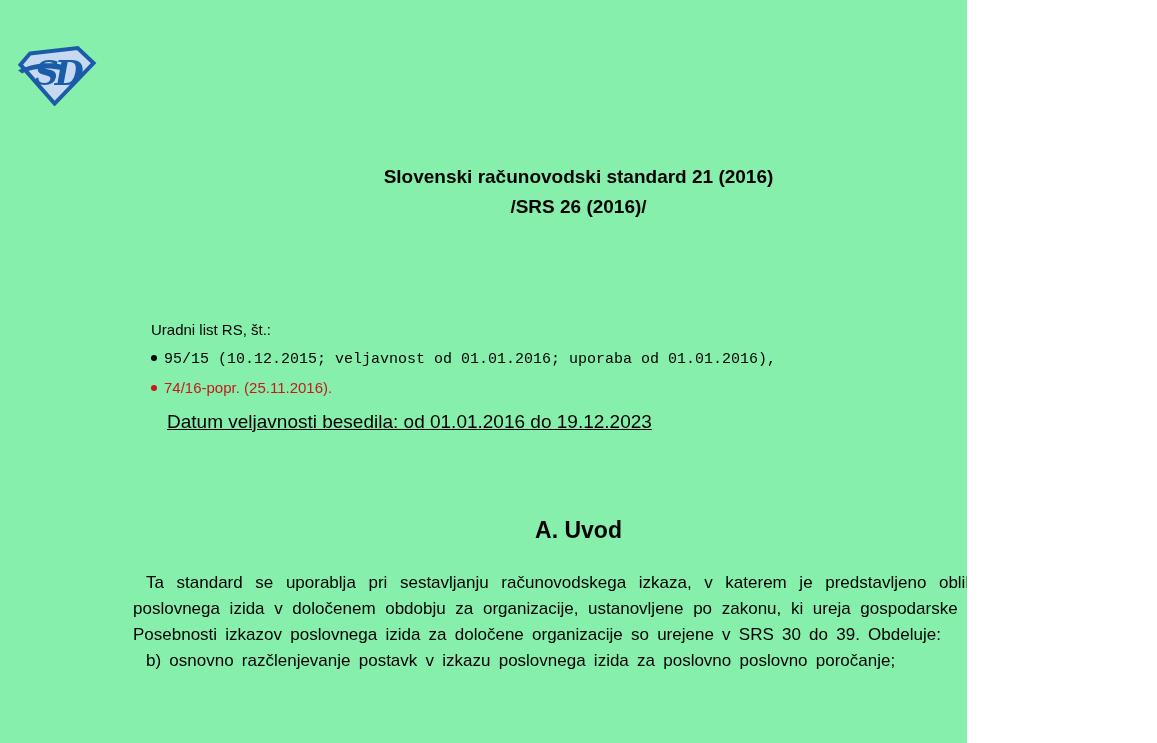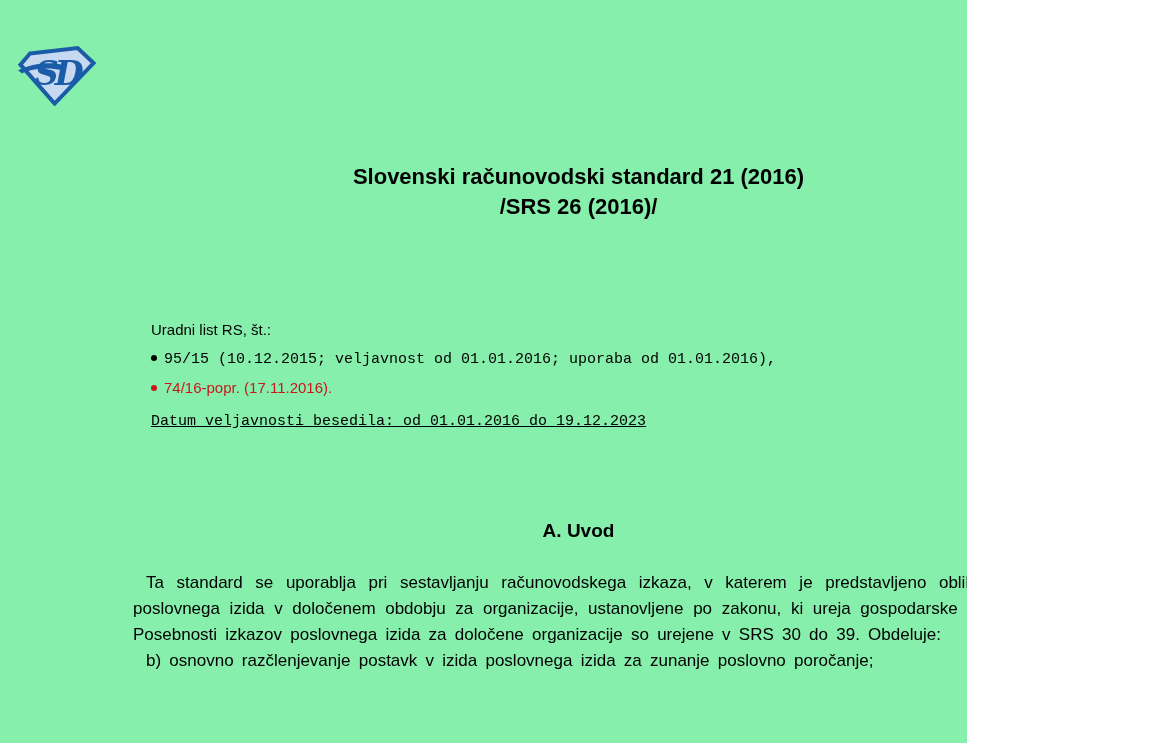"Slovenski računovodski standard 21" .title-block { font-size: 22px -> 19px }
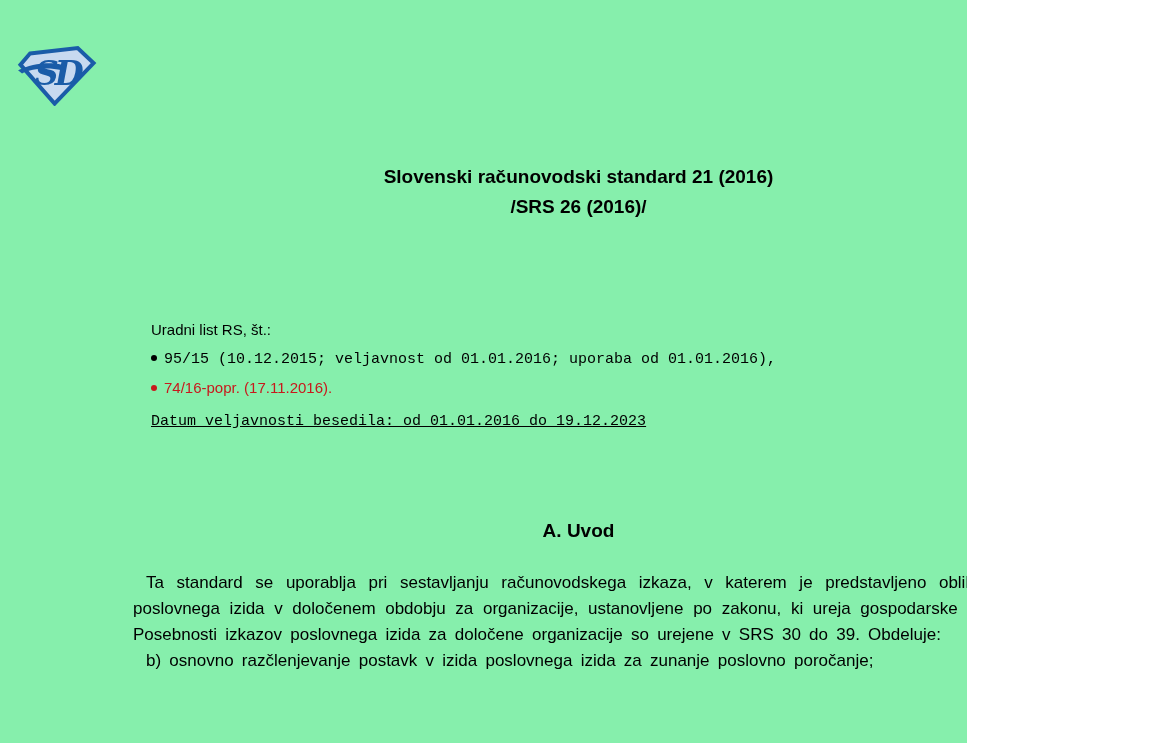"74/16-popr. (17.11.2016)." span { text: 17.11.2016 -> 25.11.2016 }
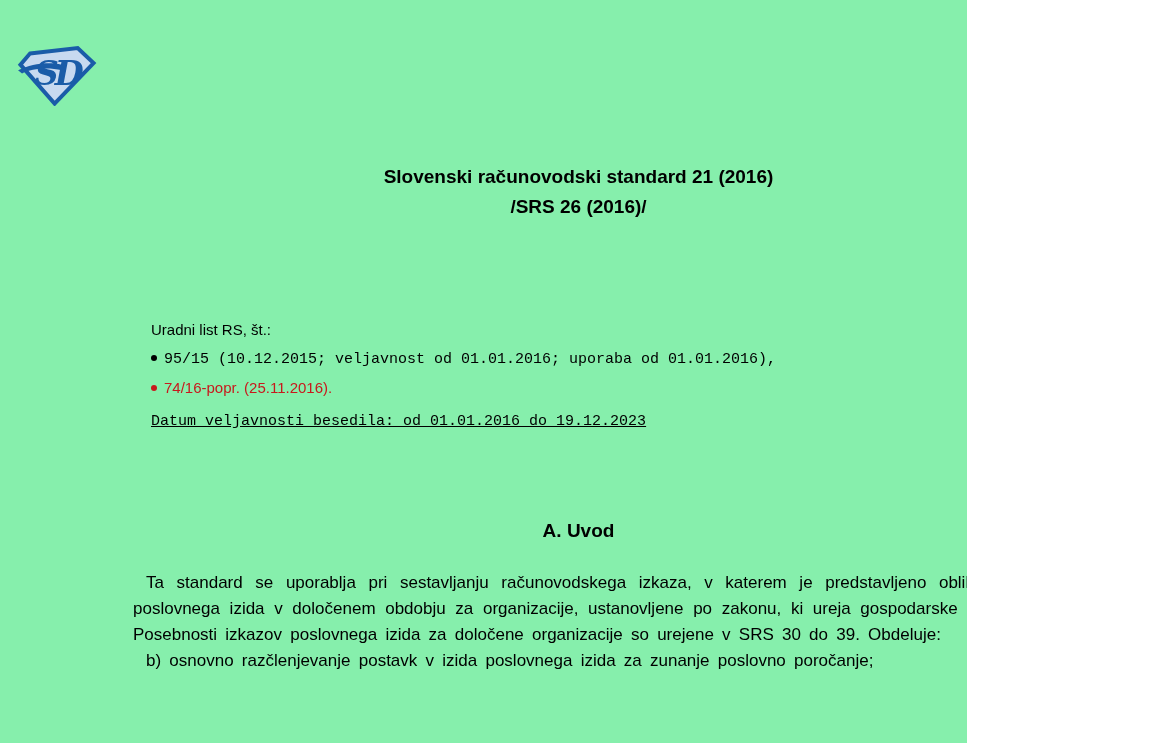"Datum veljavnosti besedila: od" .validity-block { font-family: Liberation Mono, monospace -> none; font-size: 15px -> 19px; left: 18px -> 34px }
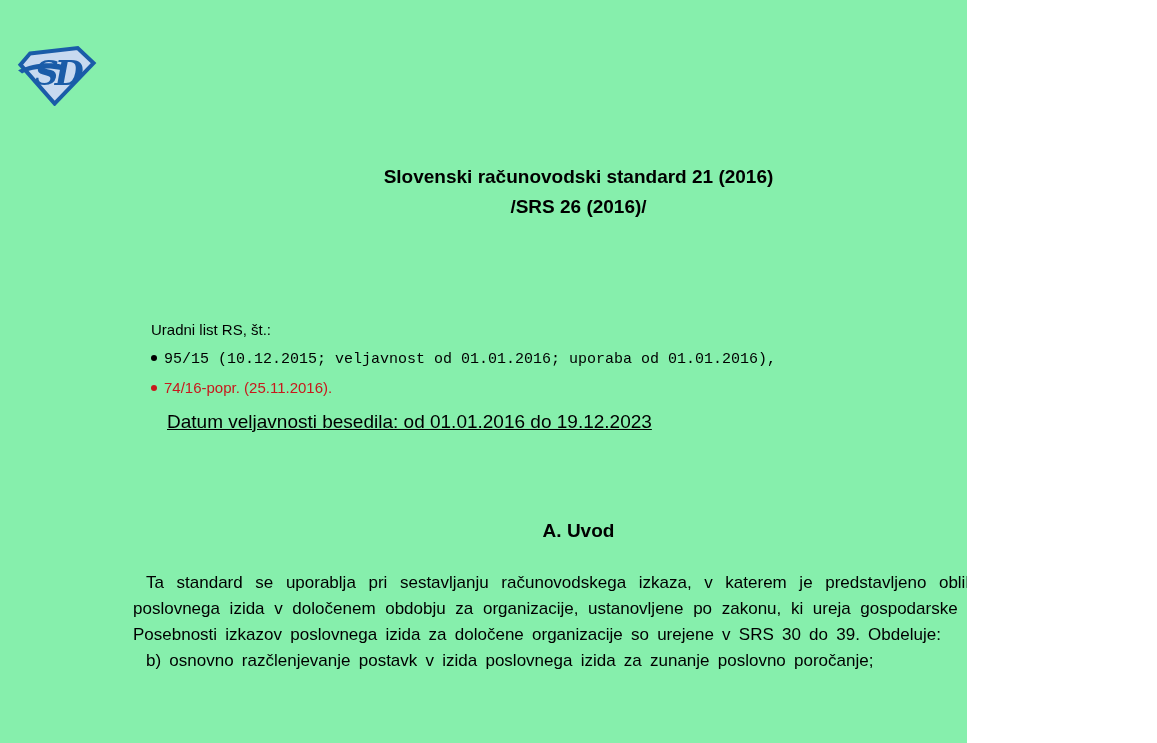"A. Uvod" .section-heading { font-size: 19px -> 23px }
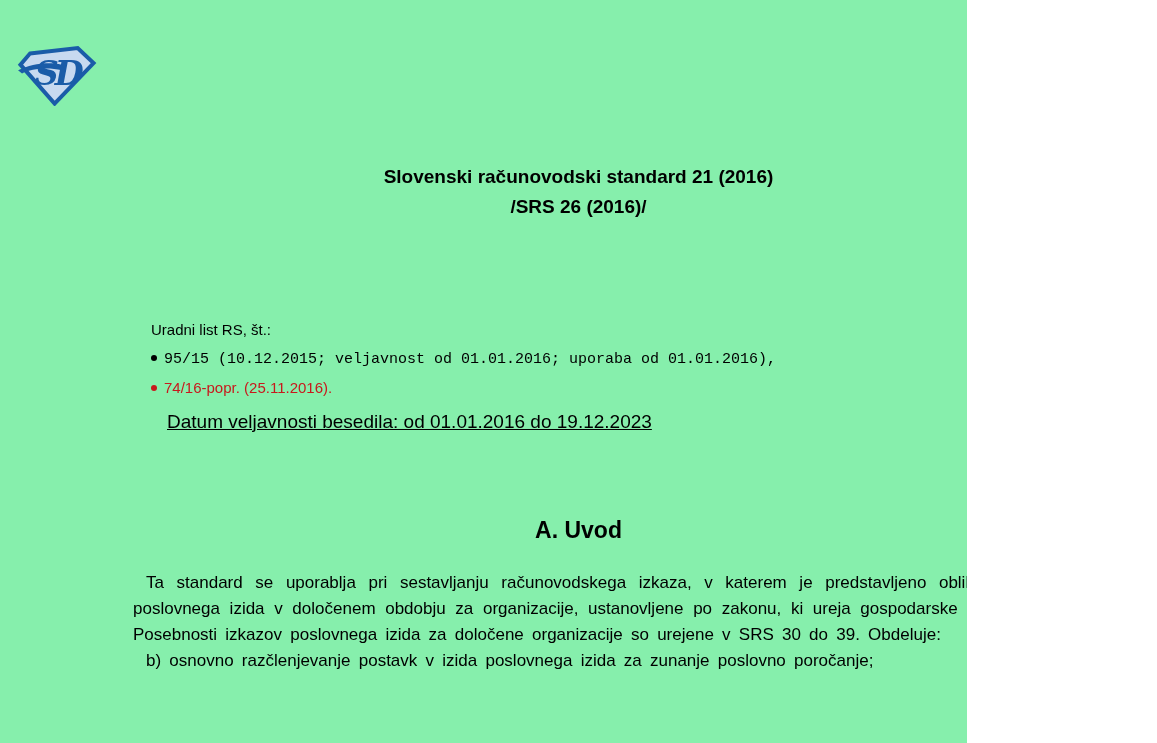"b) osnovno razčlenjevanje postavk v" p { text: izida poslovnega izida za zunanje -> izkazu poslovnega izida za poslovno }
